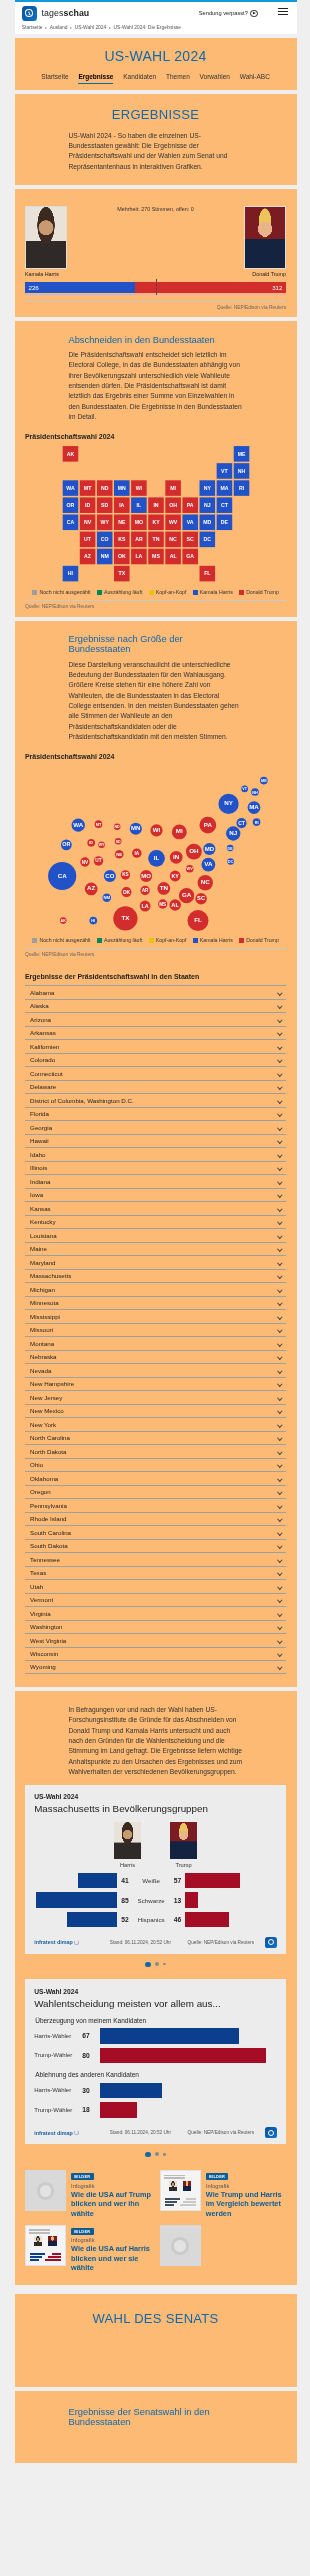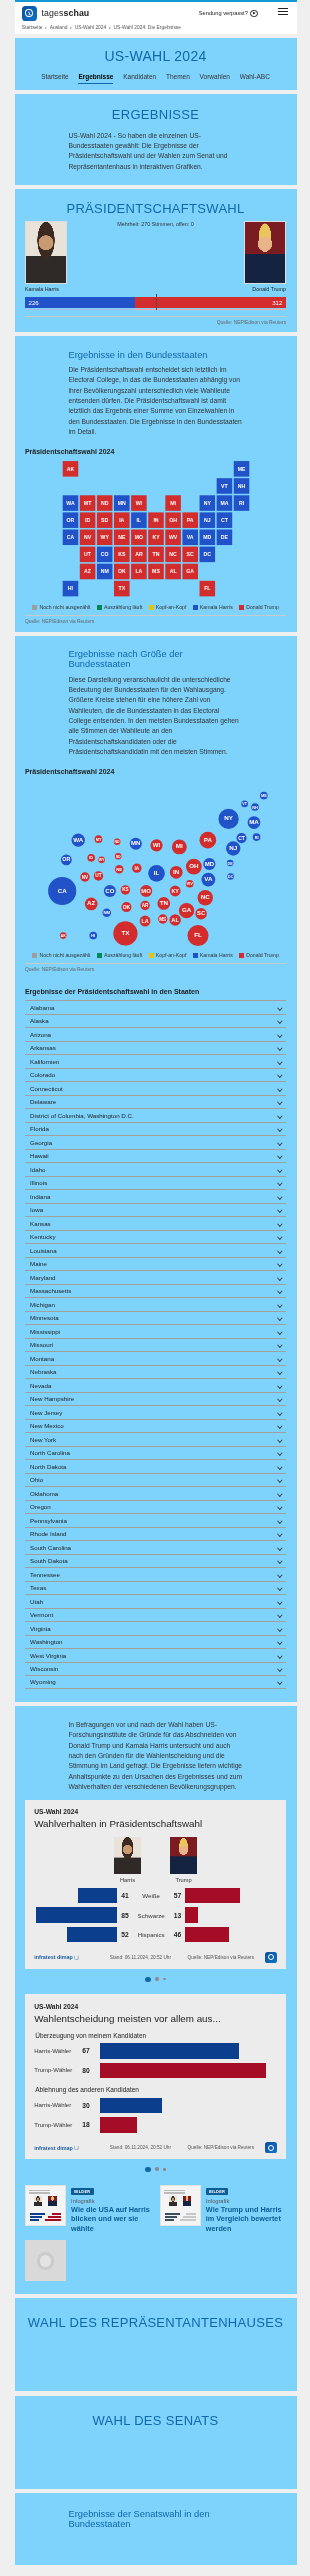"tagesschau" .card { background: #7dd3fc -> #fdba74 }
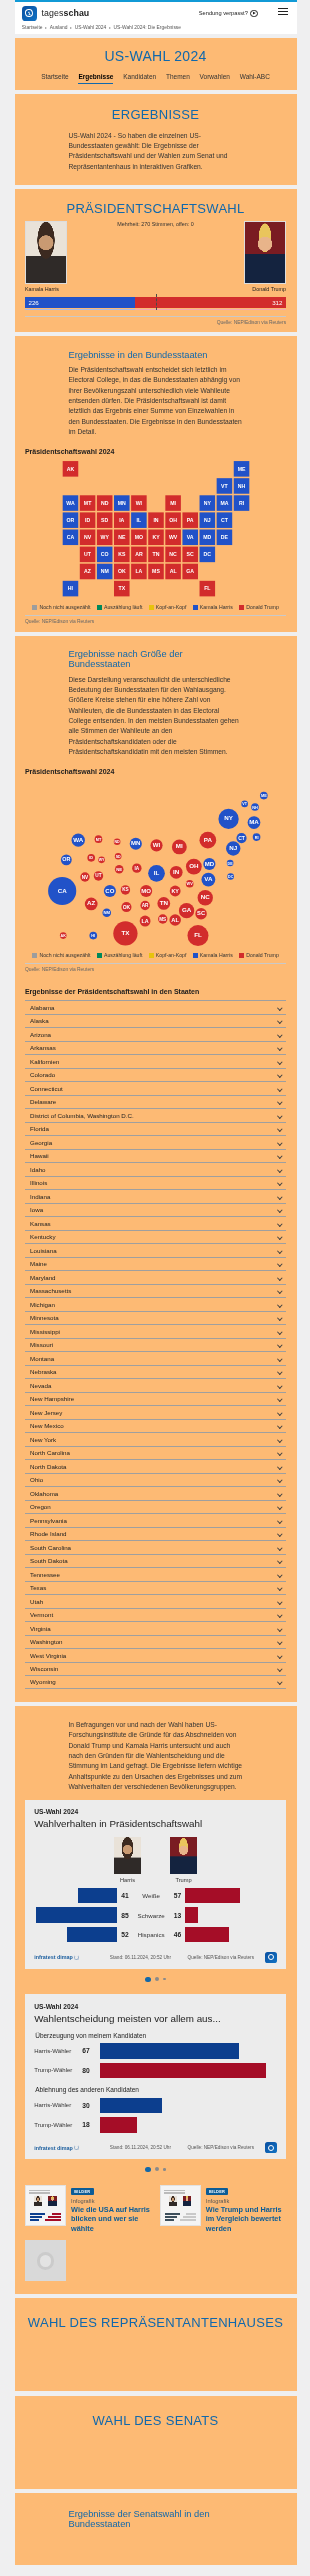"PRÄSIDENTSCHAFTSWAHL" div.big-heading { html: <div>PRÄSIDENTSCHAFTSWAHL</div> -> none }
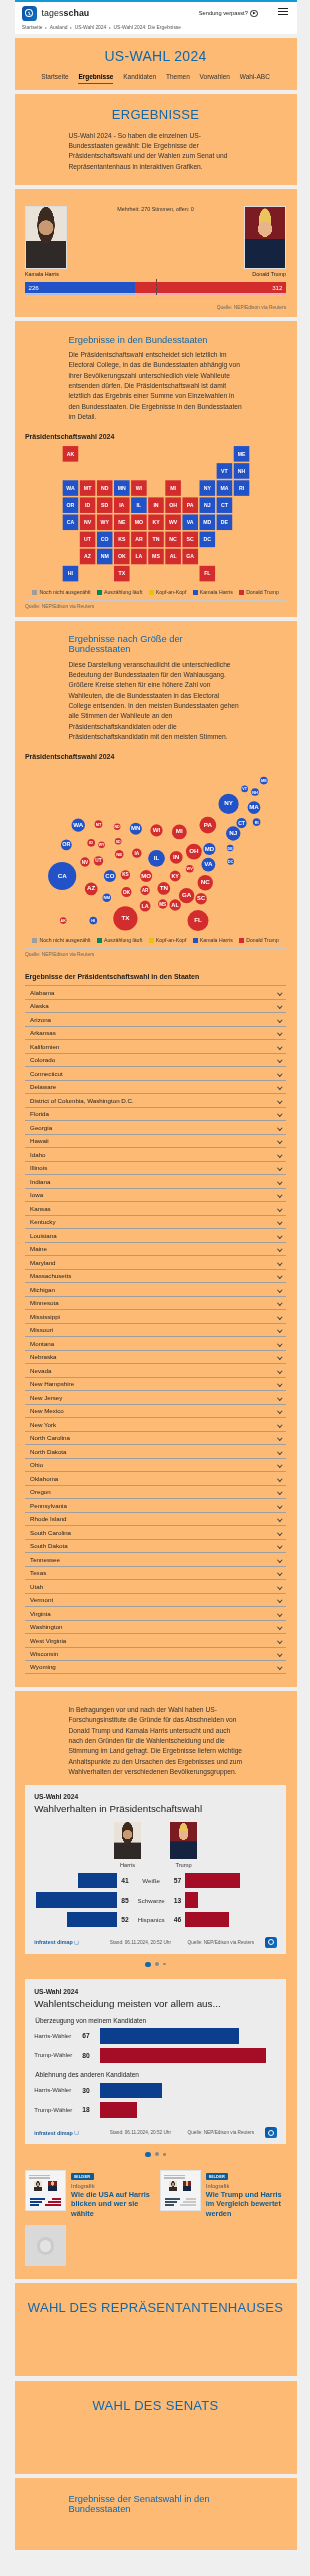"Ergebnisse in den Bundesstaaten" div.sub-heading { text: Ergebnisse -> Abschneiden }
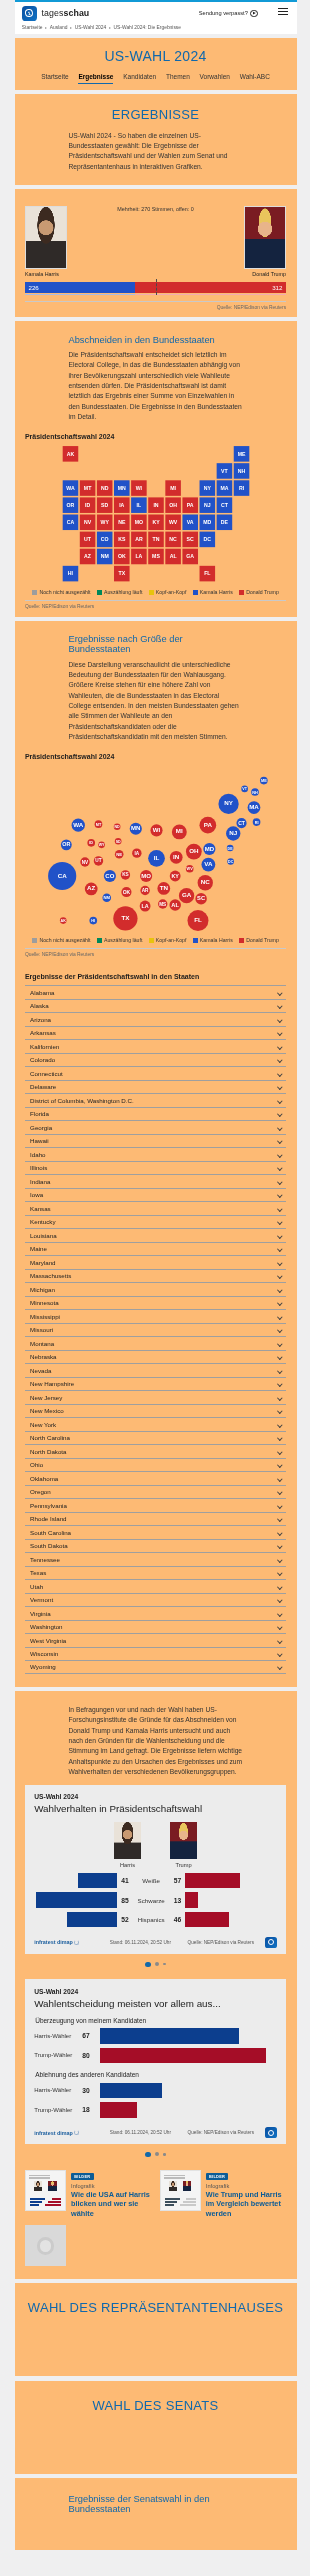"Wahlverhalten in Präsidentschaftswahl" div.g-title { text: Wahlverhalten in Präsidentschaftswahl -> Massachusetts in Bevölkerungsgruppen }
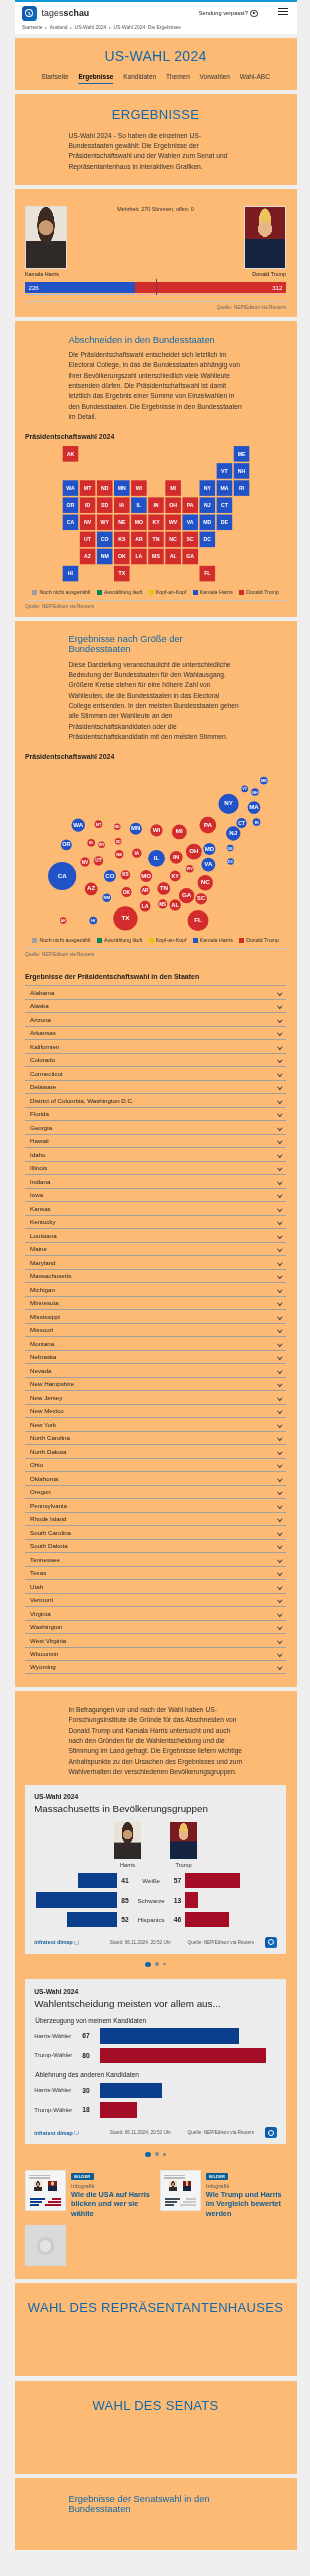"Wie die USA auf Trump" div.teaser { html: none -> <div> <div> <div></div> </div> <div><span>BILDER</span><div>Infografik</div><div>Wie die USA auf Trump blicken und wer ihn wählte</div></div> </div> }
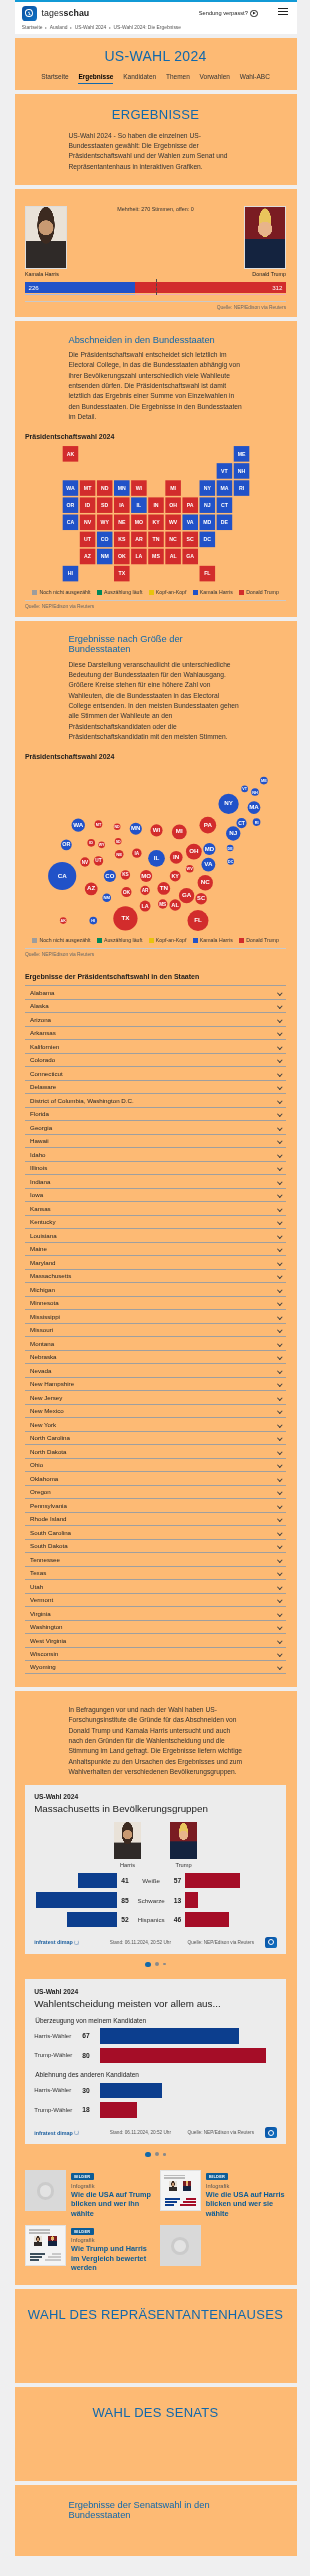"Wie die USA auf Harris" div.teaser { order: before "Wie Trump und Harris im" -> after "Wie Trump und Harris im" }
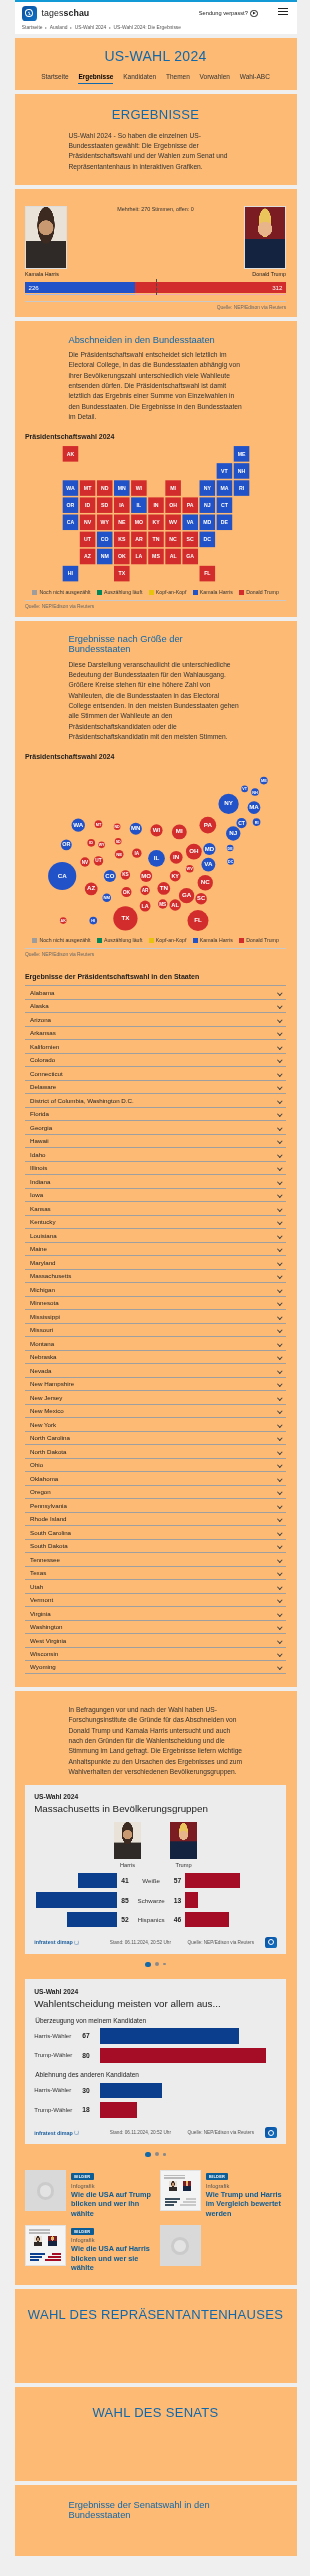"WAHL DES REPRÄSENTANTENHAUSES" div.card { html: <div> <div>WAHL DES REPRÄSENTANTENHAUSES</div> <div></div> </div> -> none }
